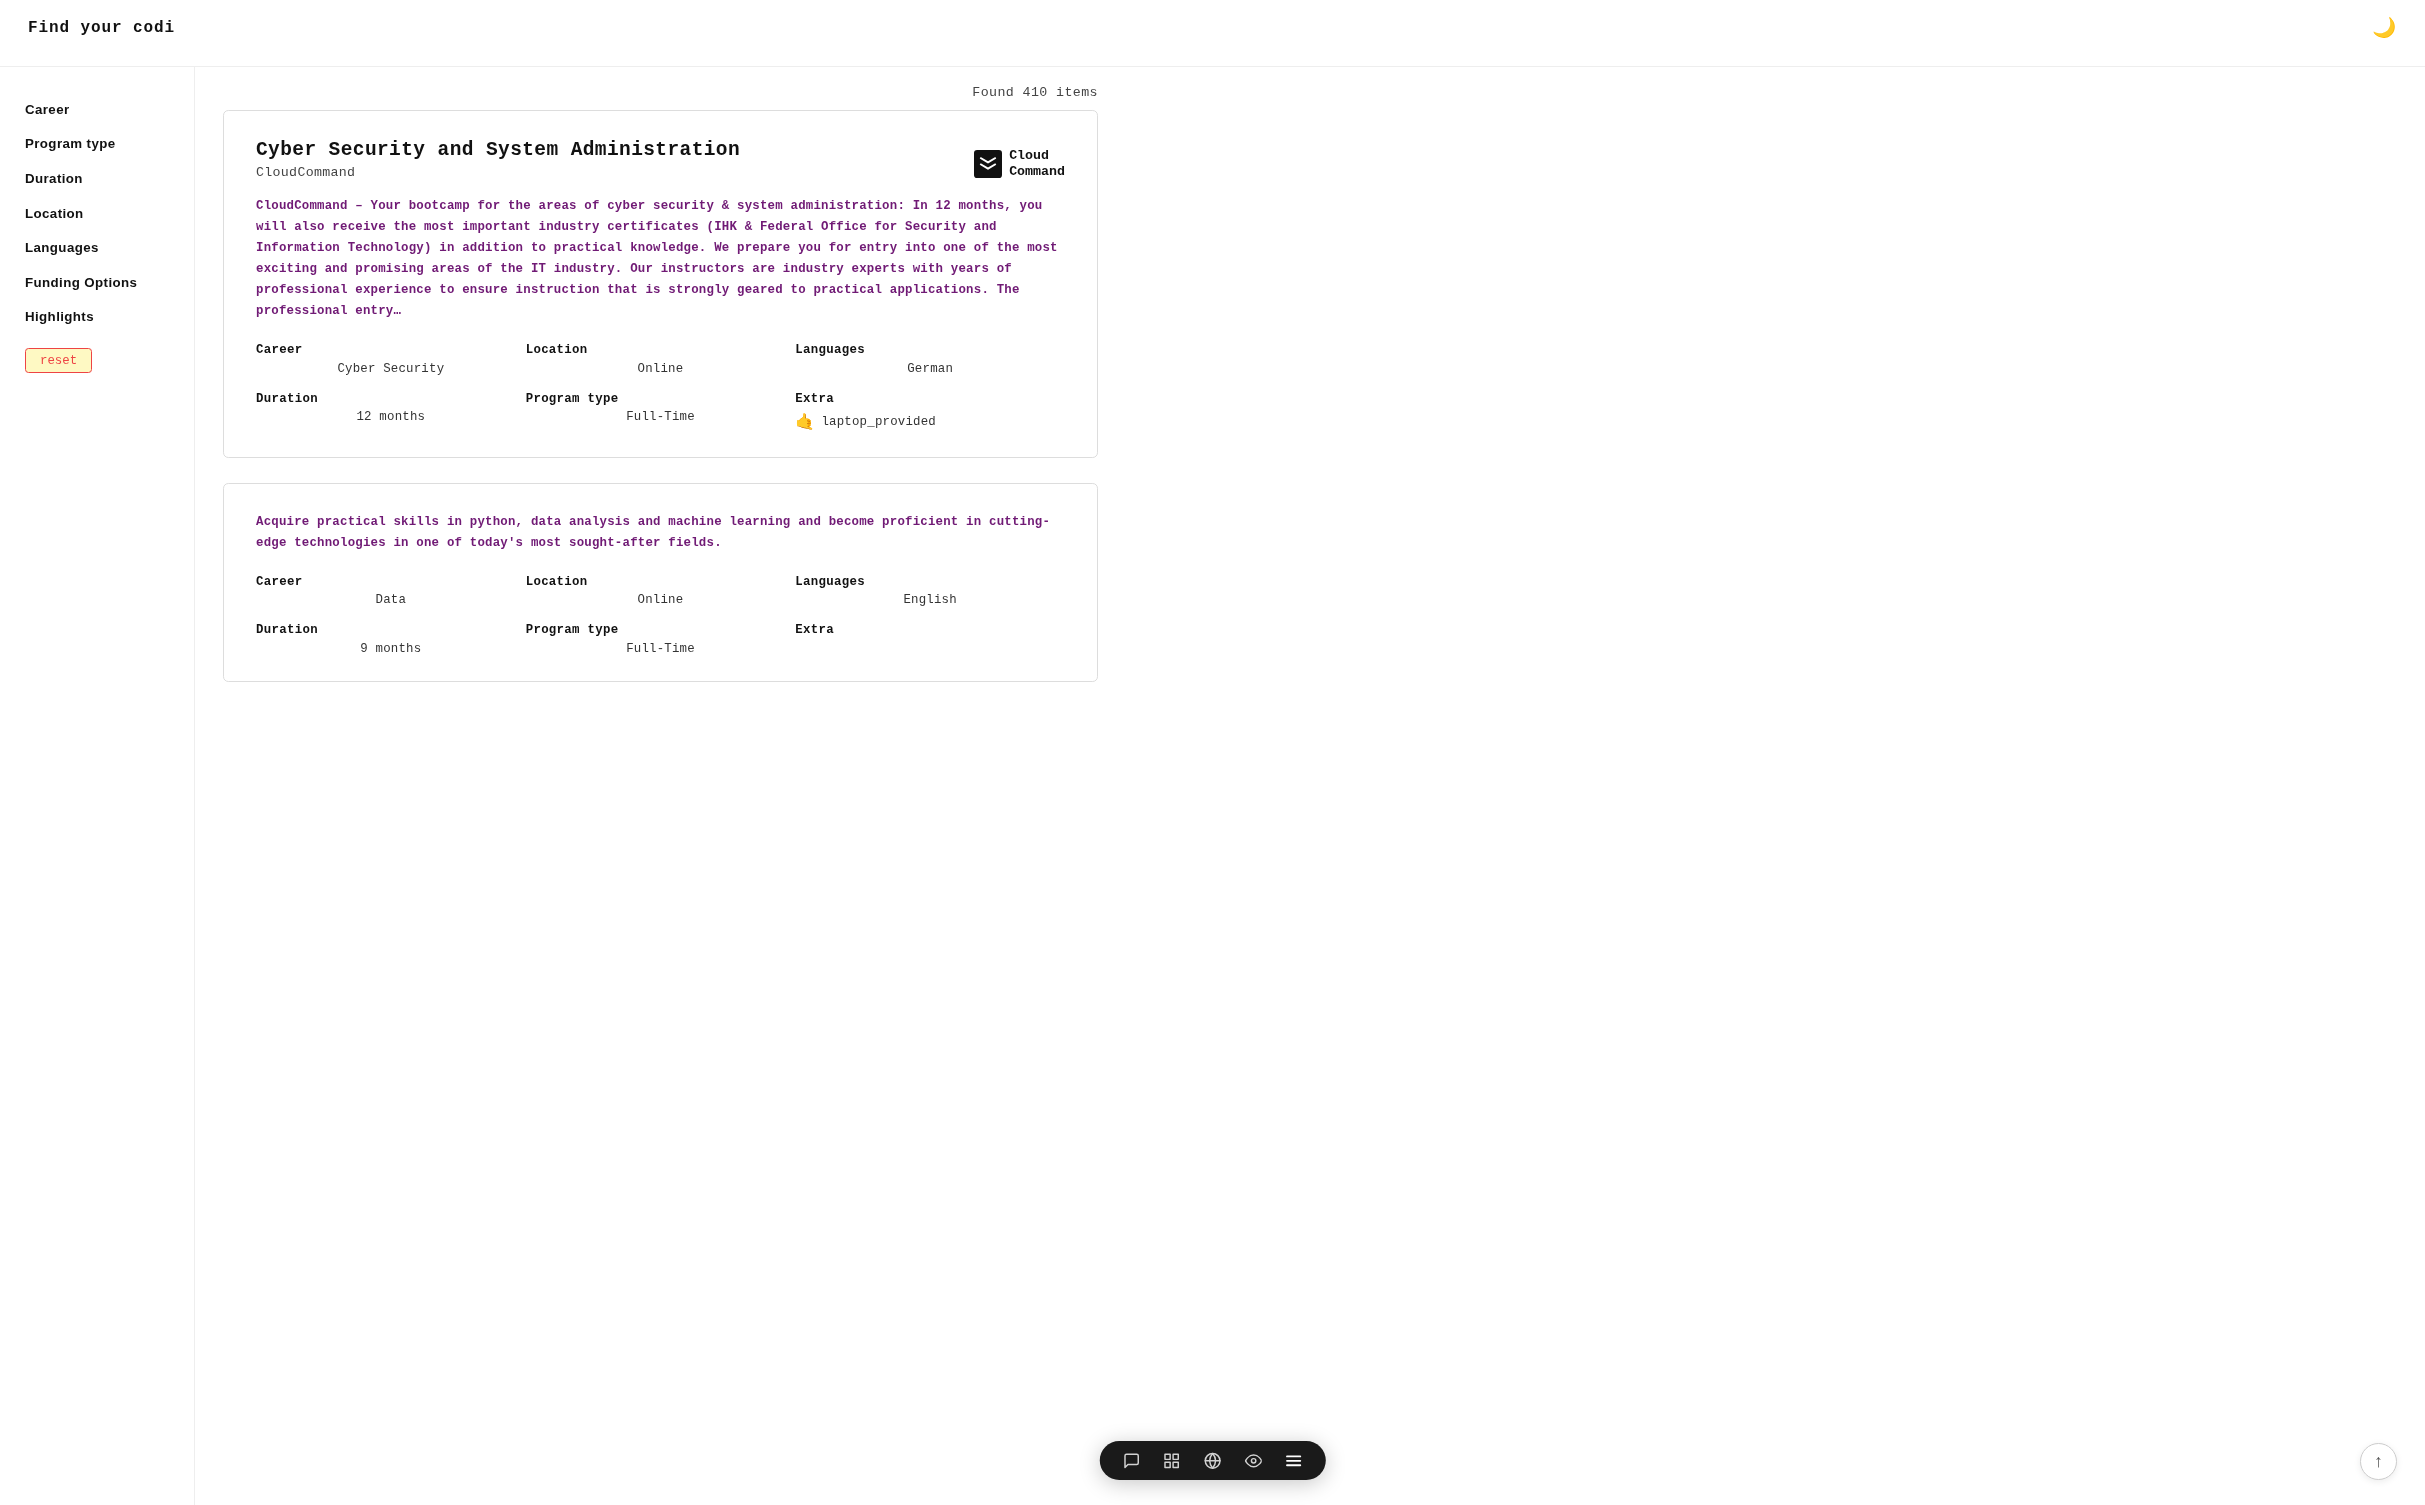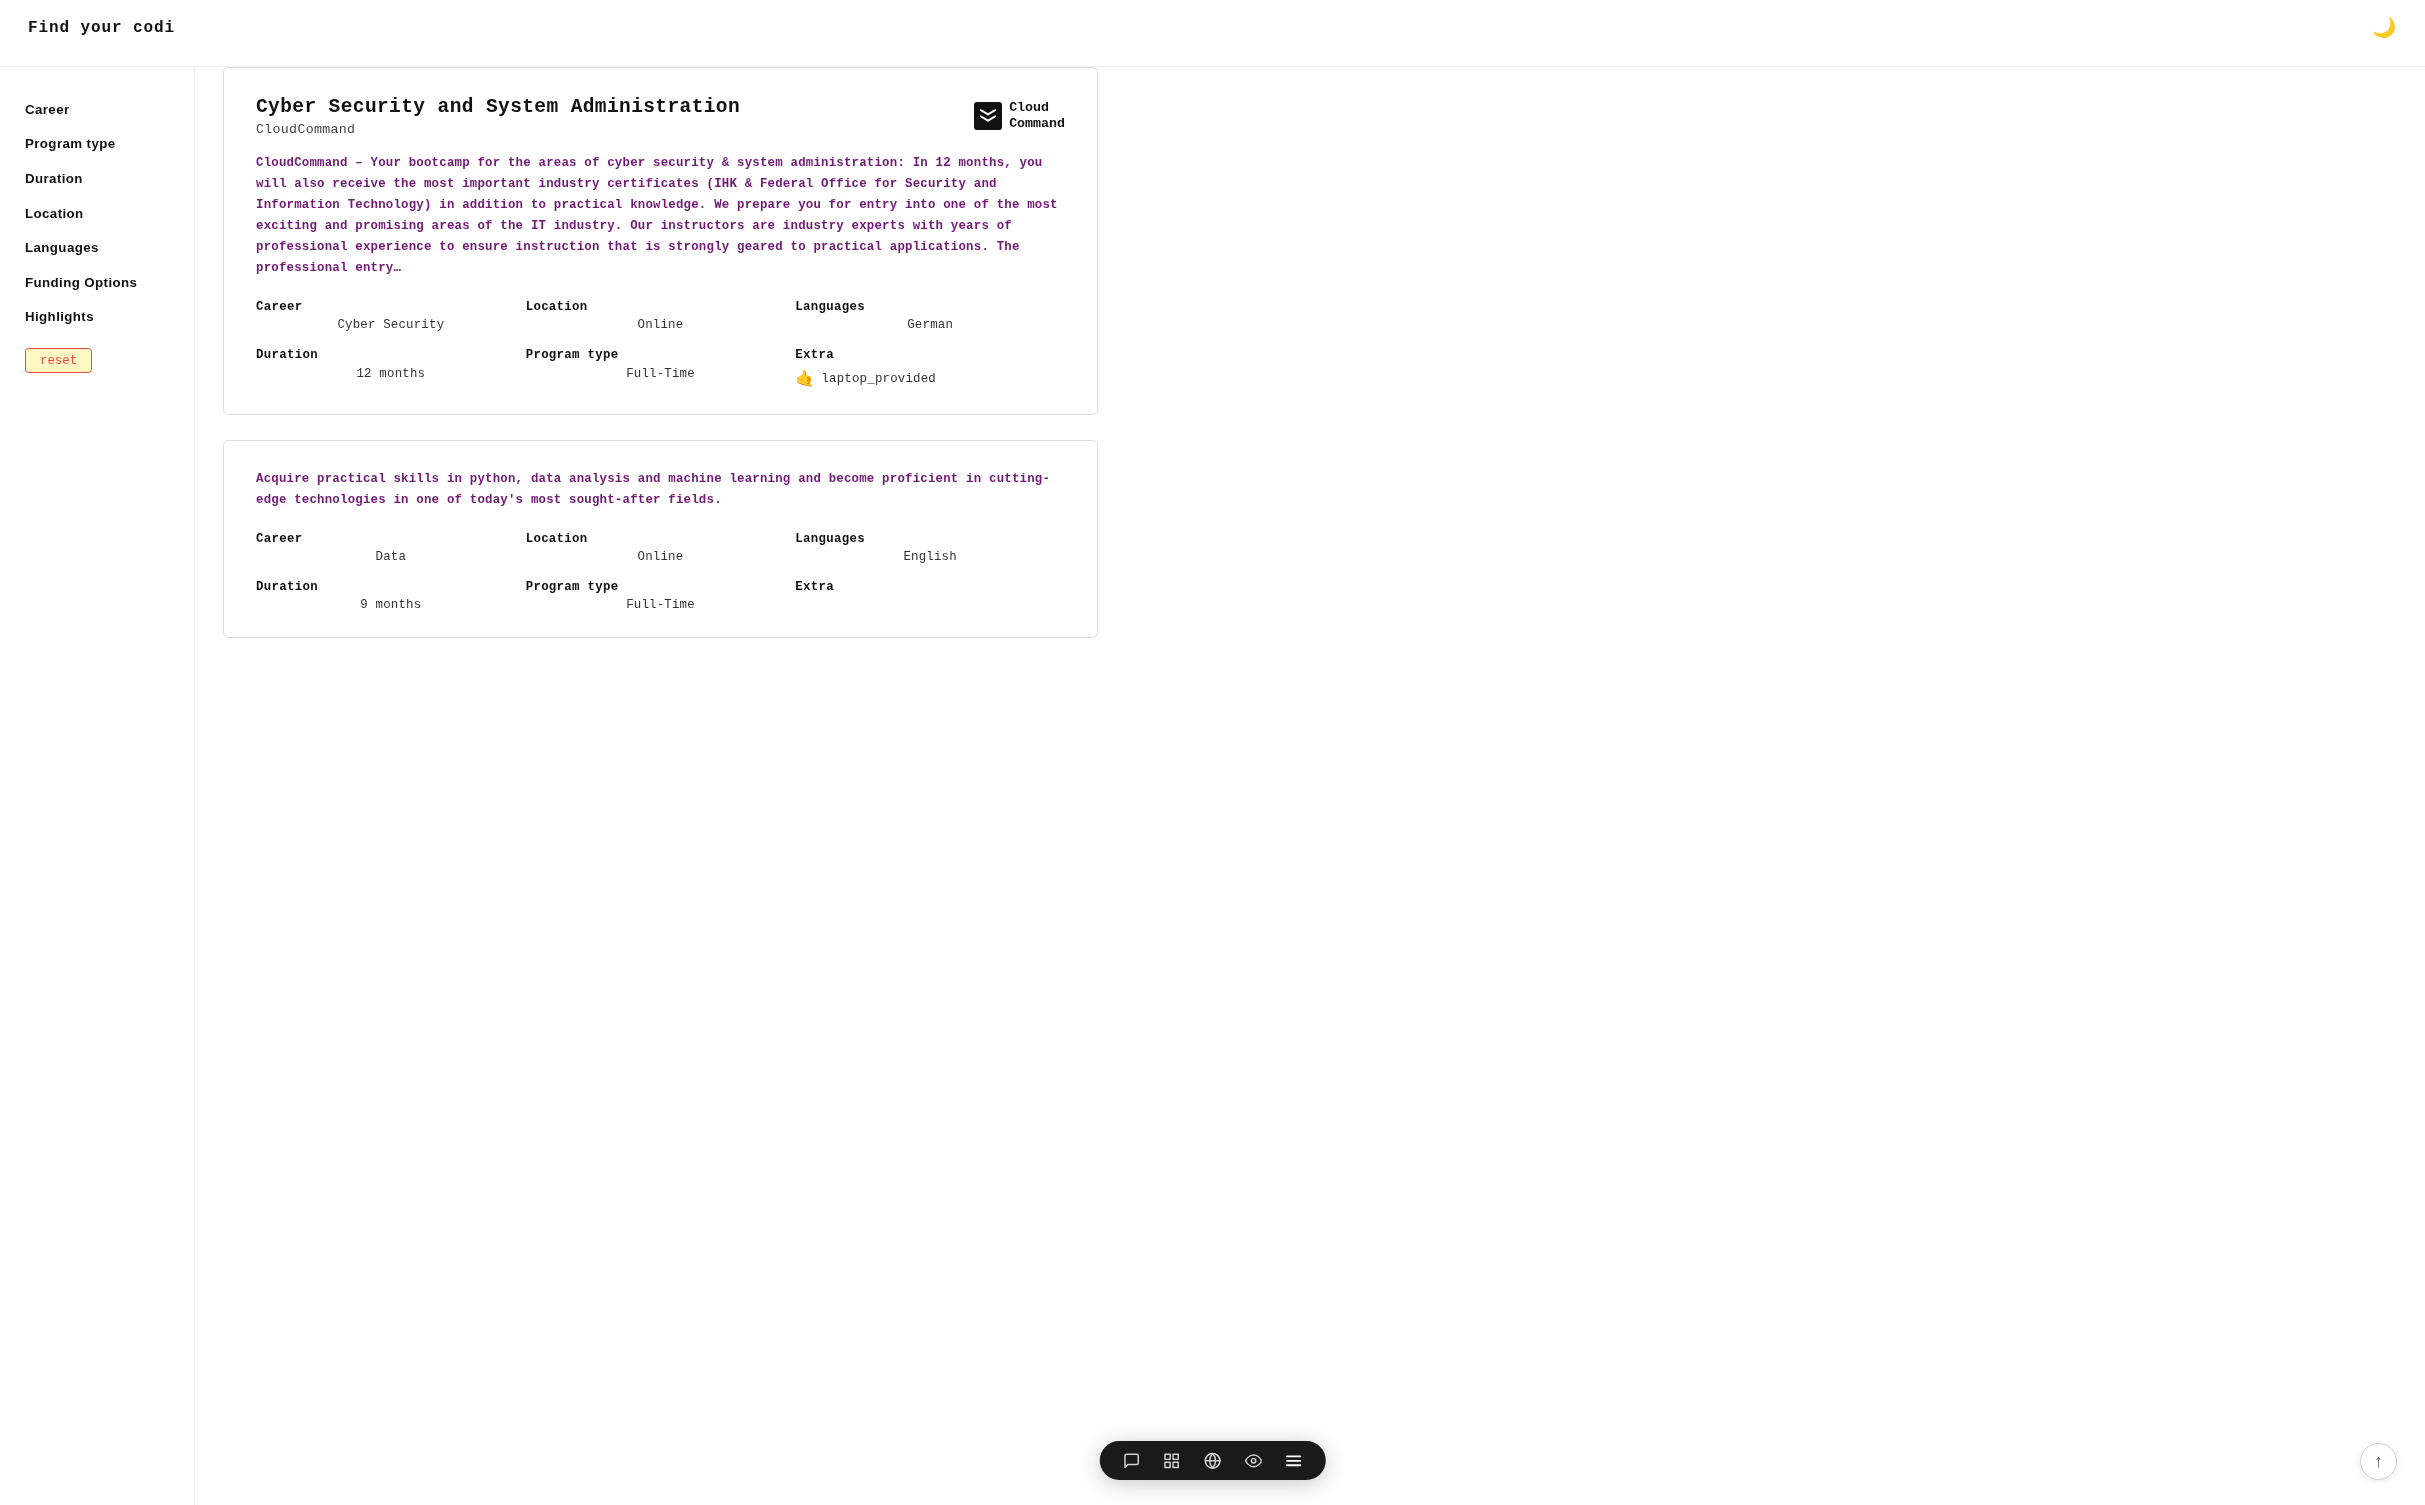"Found 410 items" div.found-count { html: none -> <div>Found 410 items</div> }
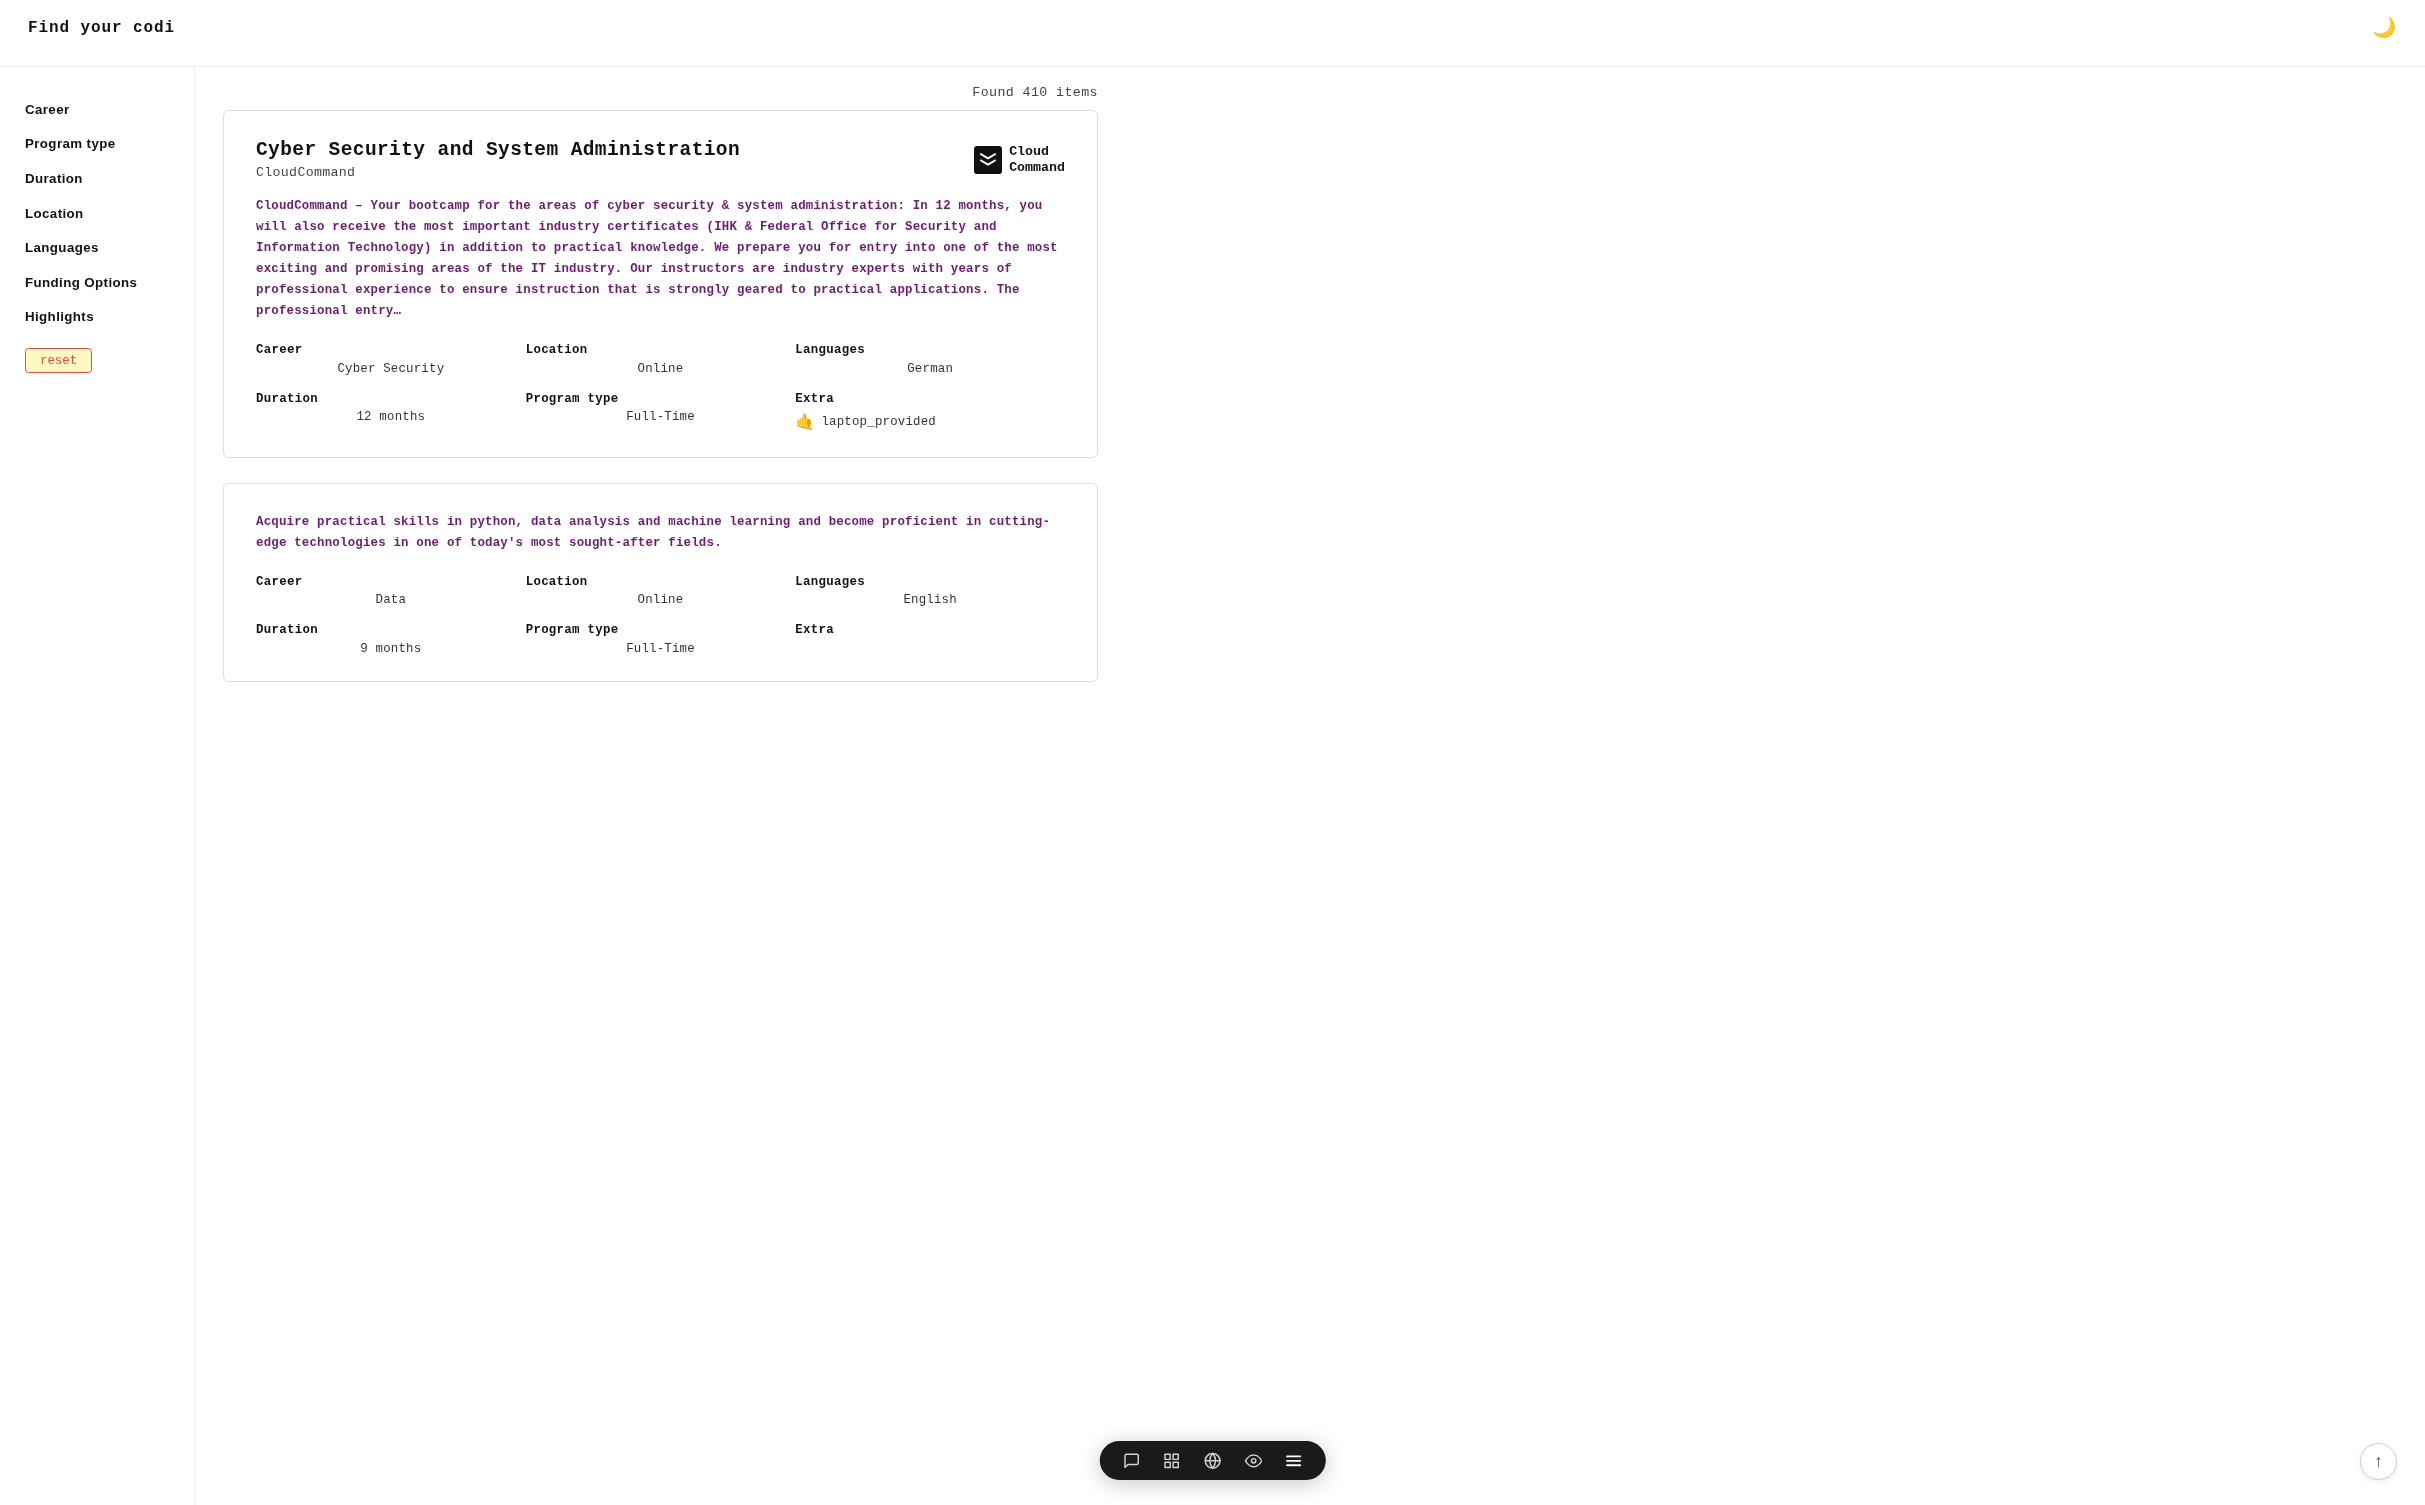"Cyber Security and System Administration" .card-header { align-items: center -> flex-end }
